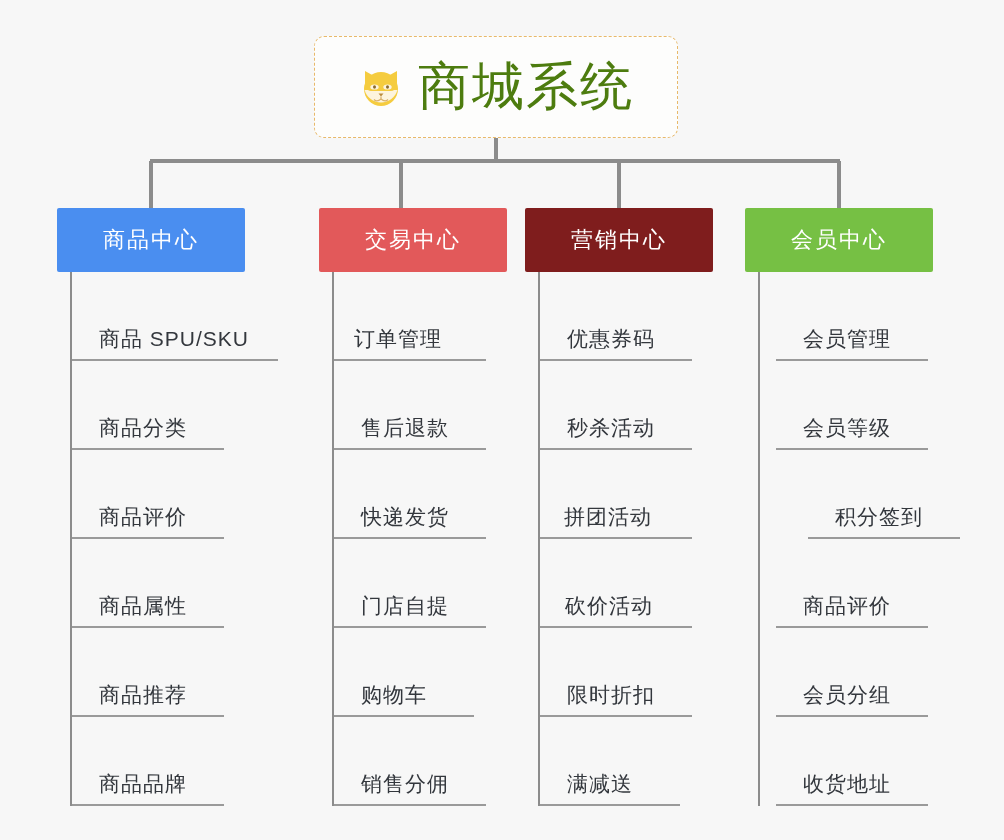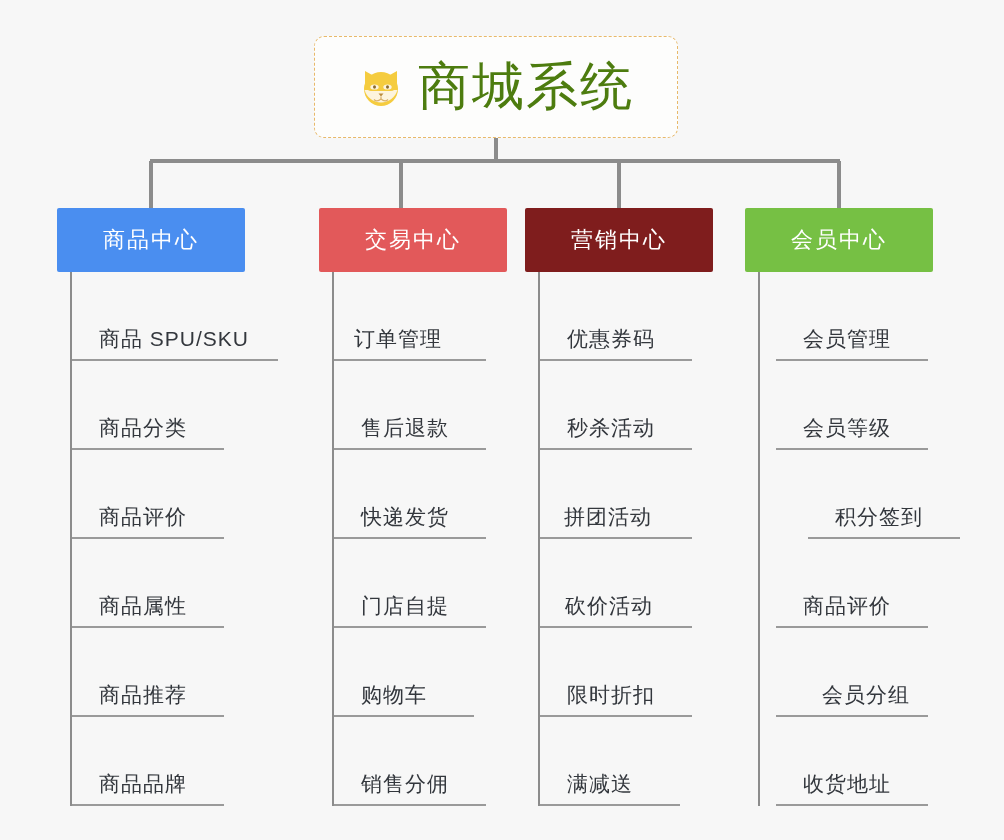"会员分组" span.leaf-inner { text-align: right -> none }
